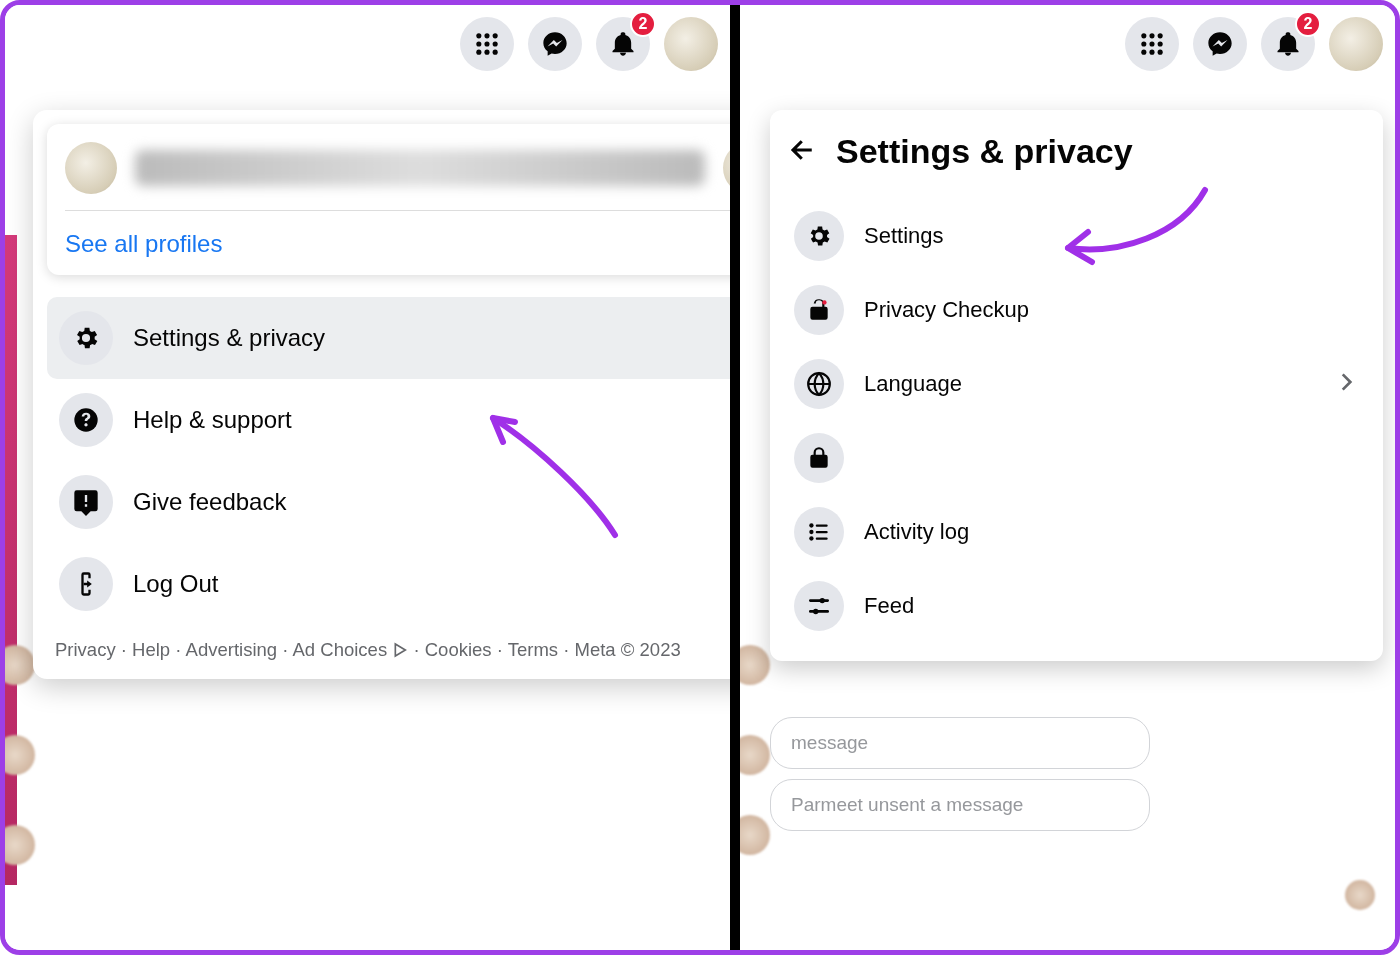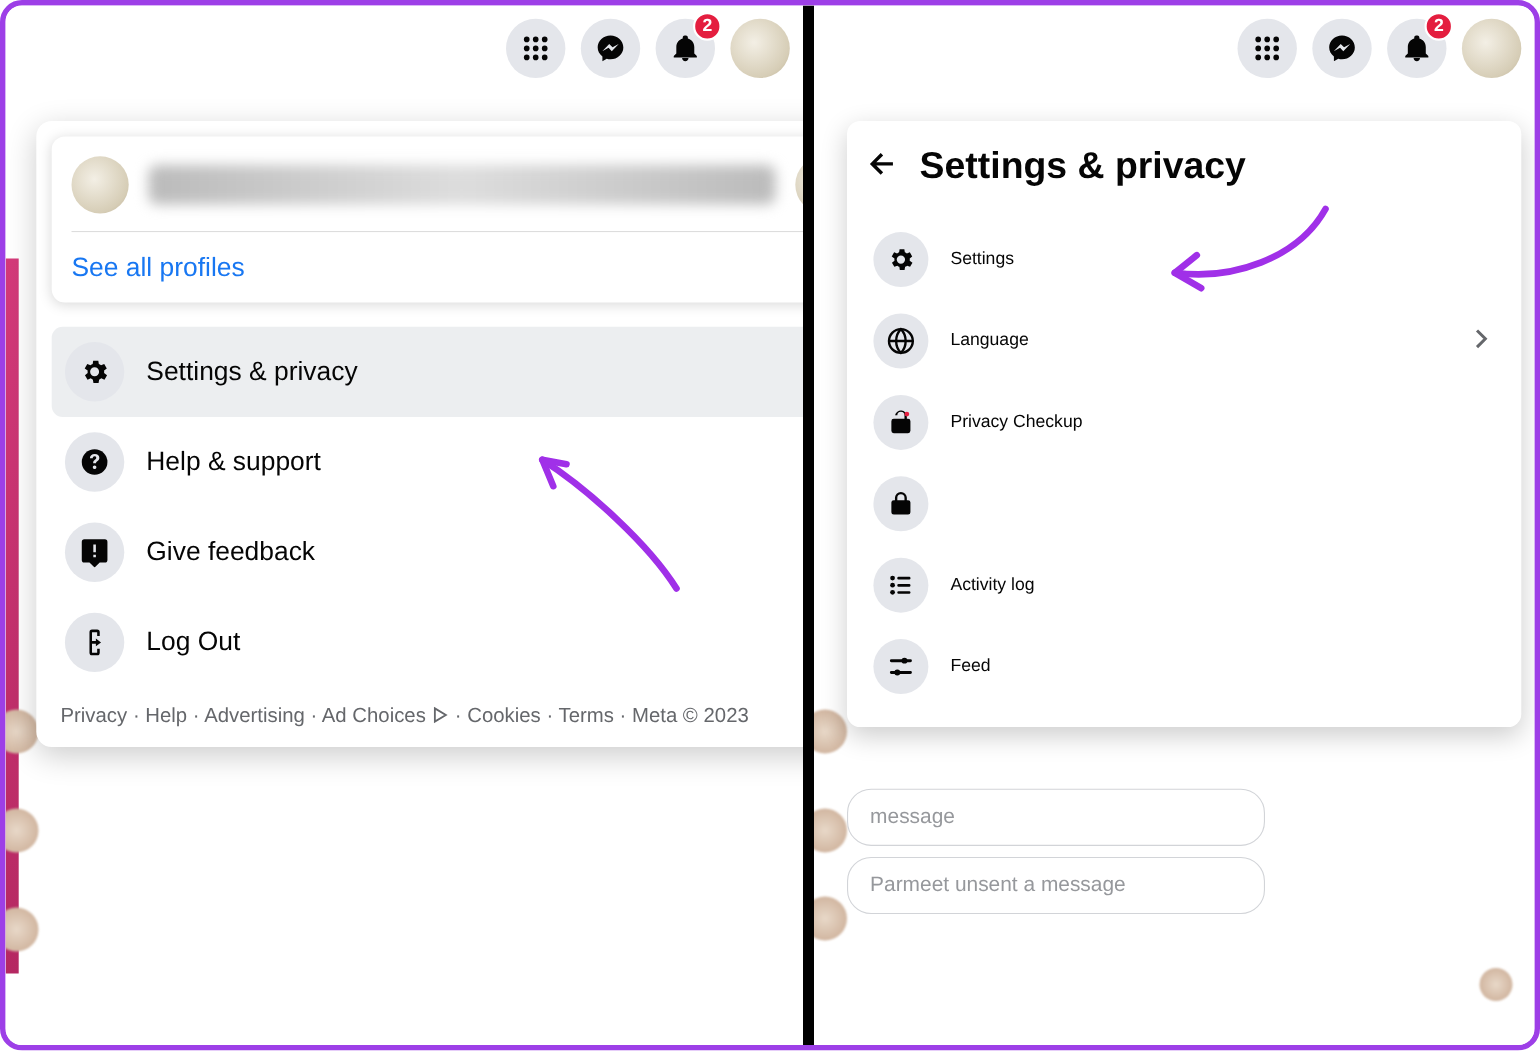"Settings" .menu-label2 { font-size: 16px -> 22px }
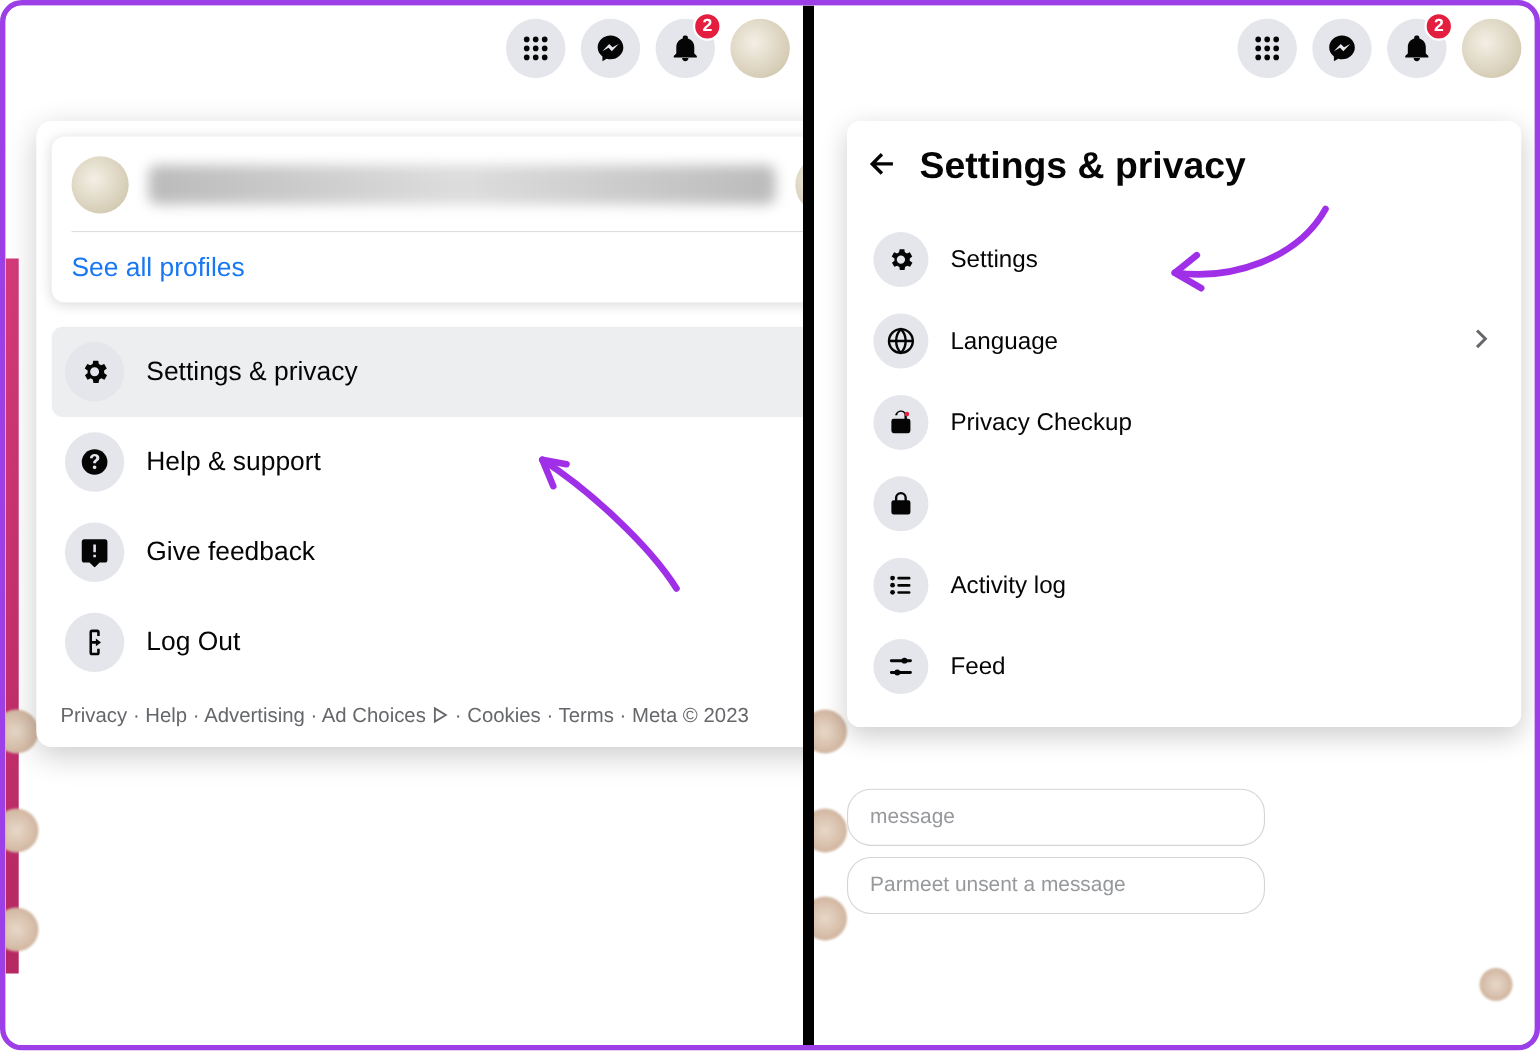"Language" div.menu-item2 { order: before "Privacy Checkup" -> after "Privacy Checkup" }
